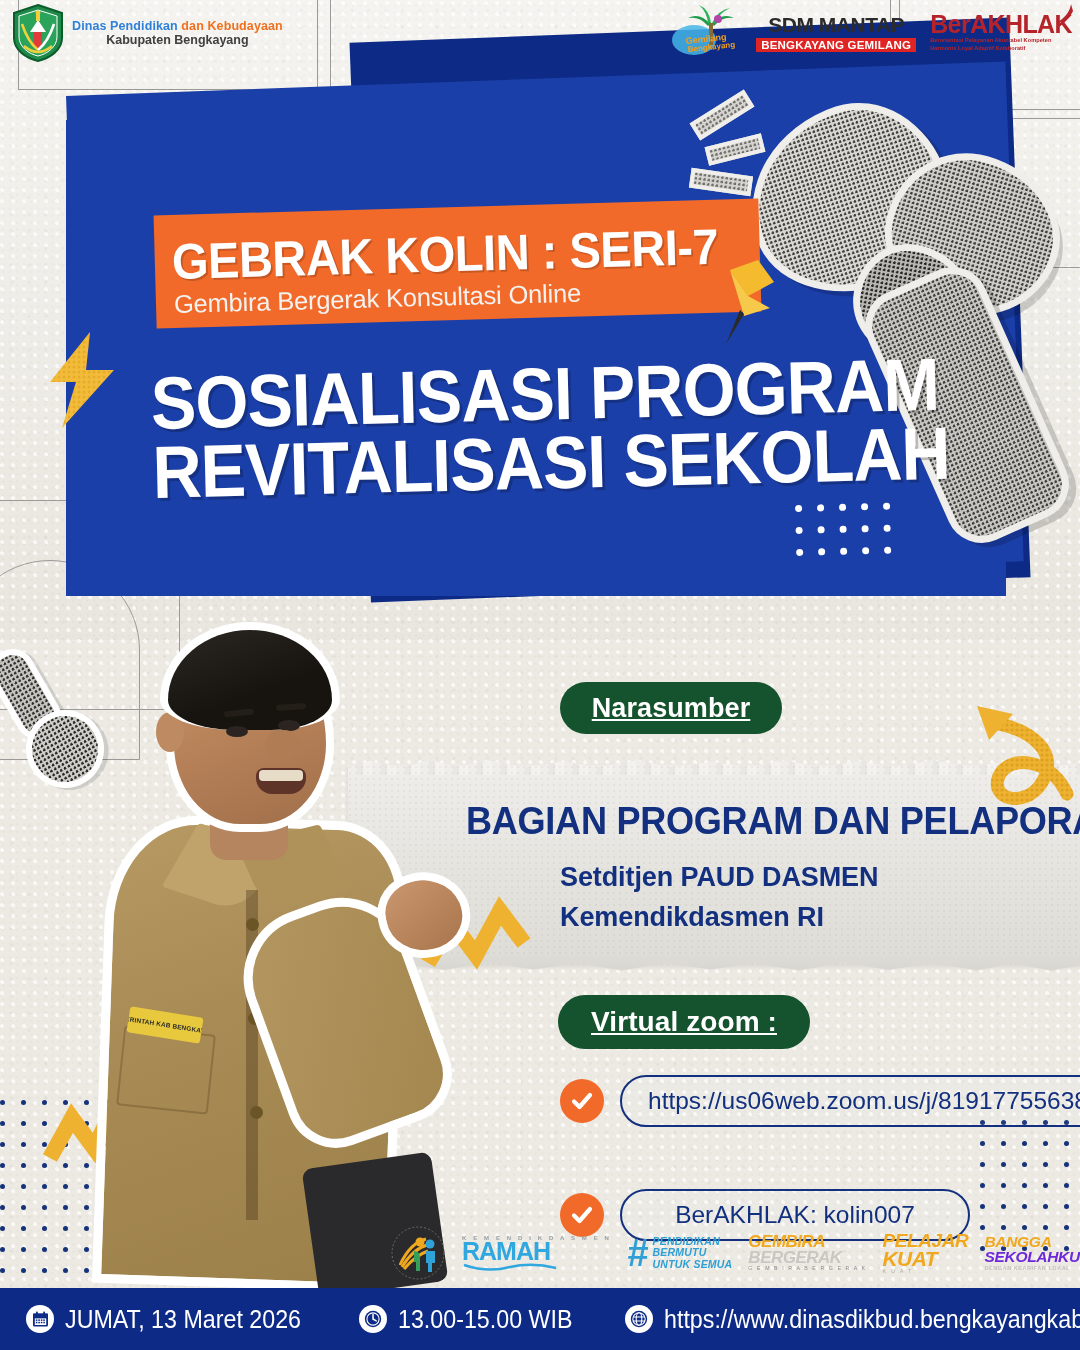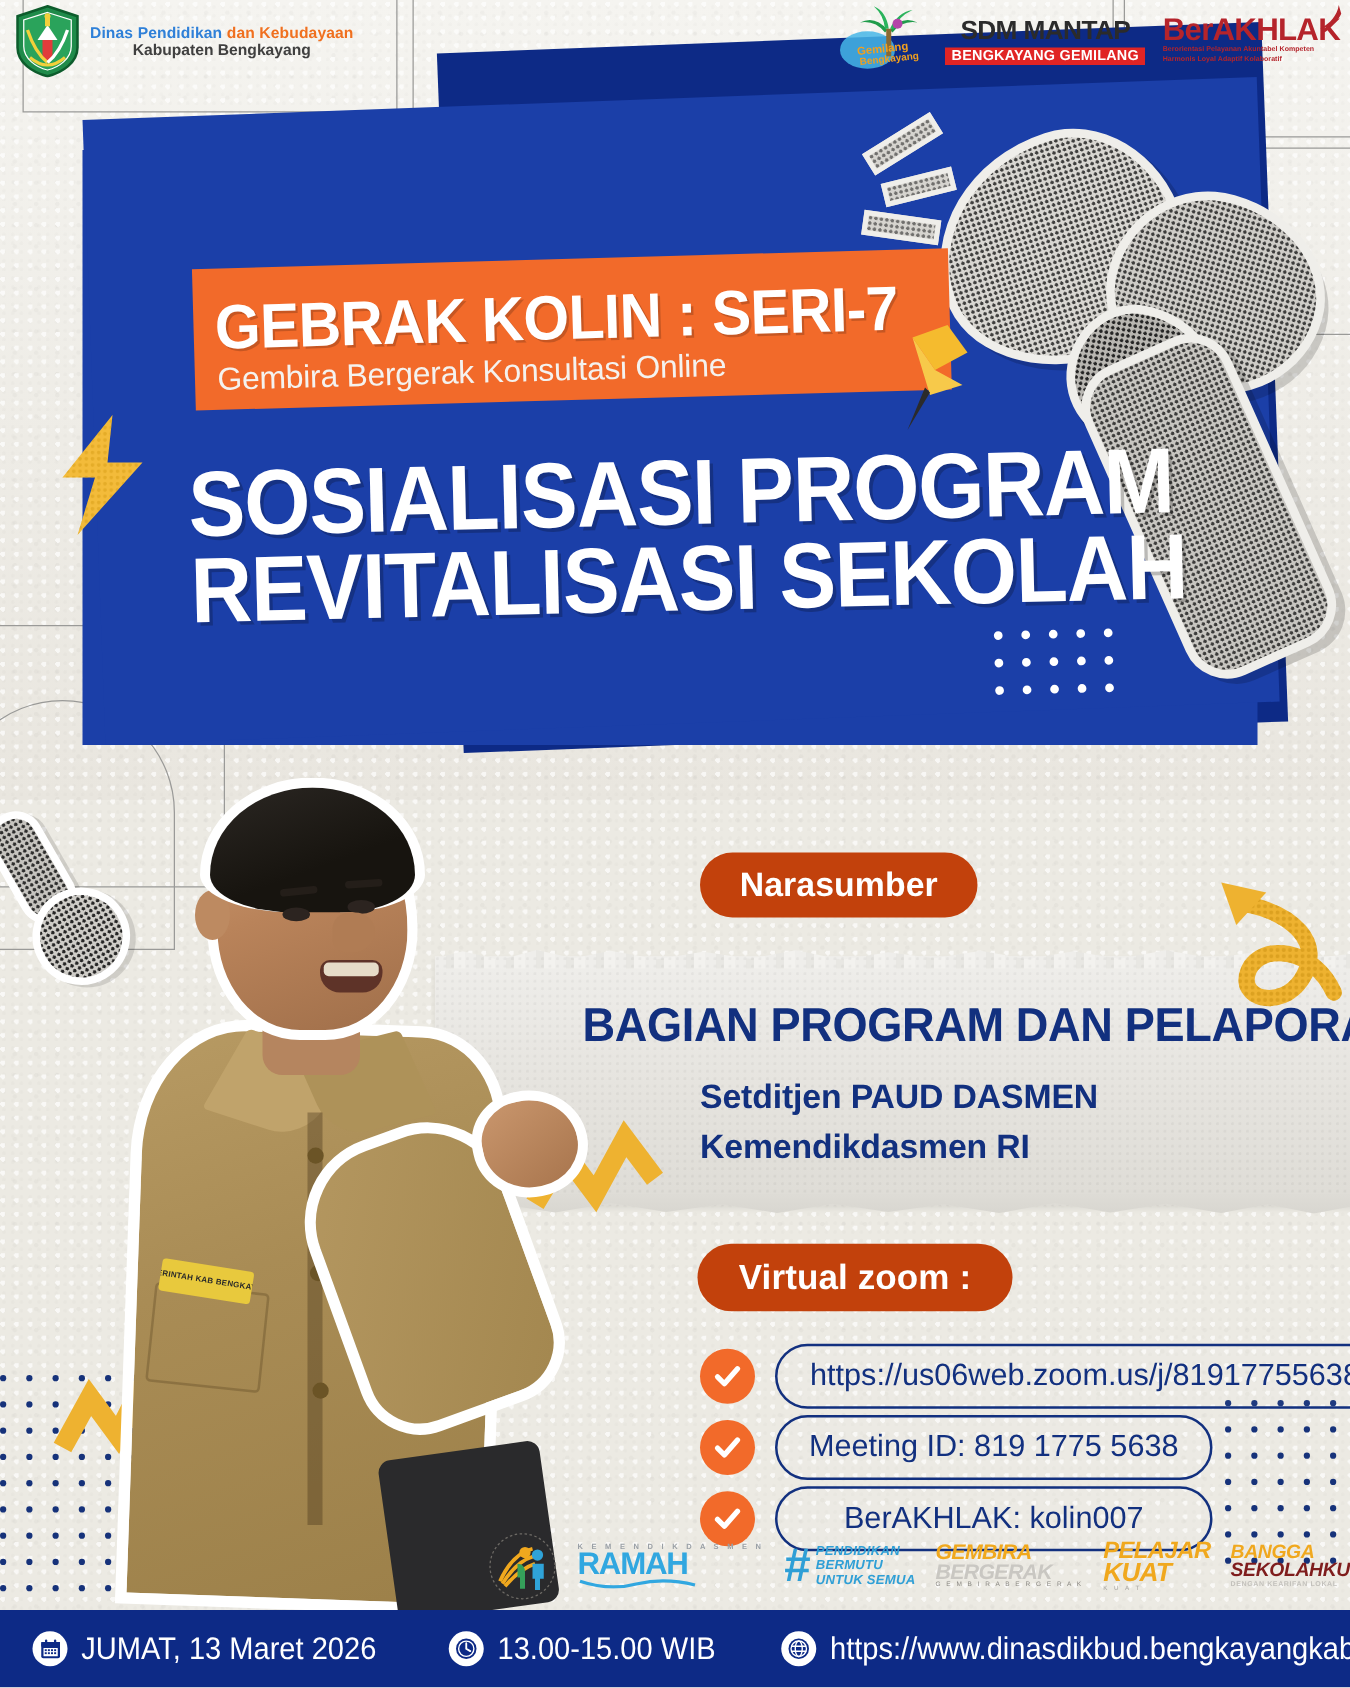"Narasumber" .pill { background: #c2410c -> #14532d; text-decoration: none -> underline }
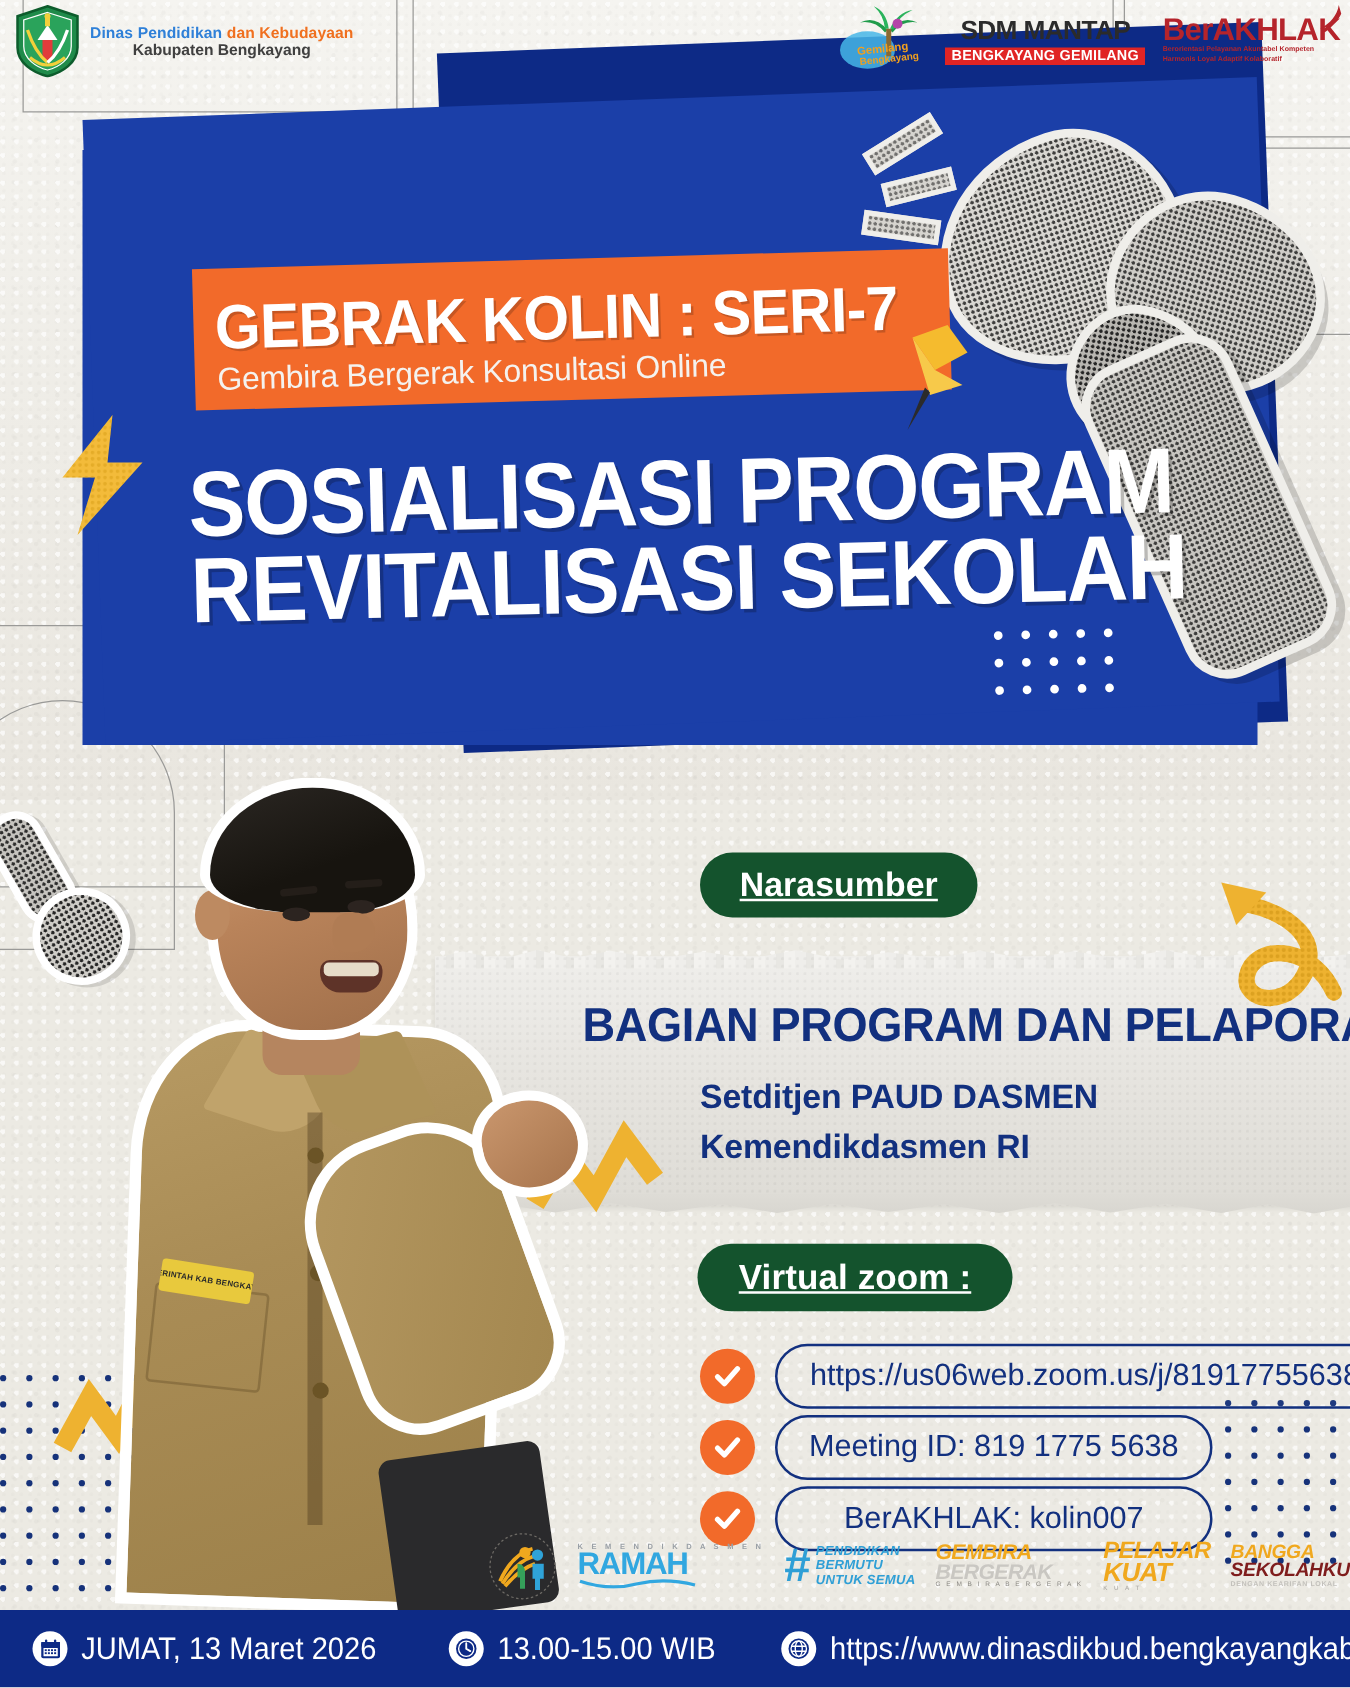"Meeting ID: 819 1775 5638" div.zrow { html: <div> <span> <svg> <path></path> </svg> </span> <span>Meeting ID: 819 1775 5638</span> </div> -> none }
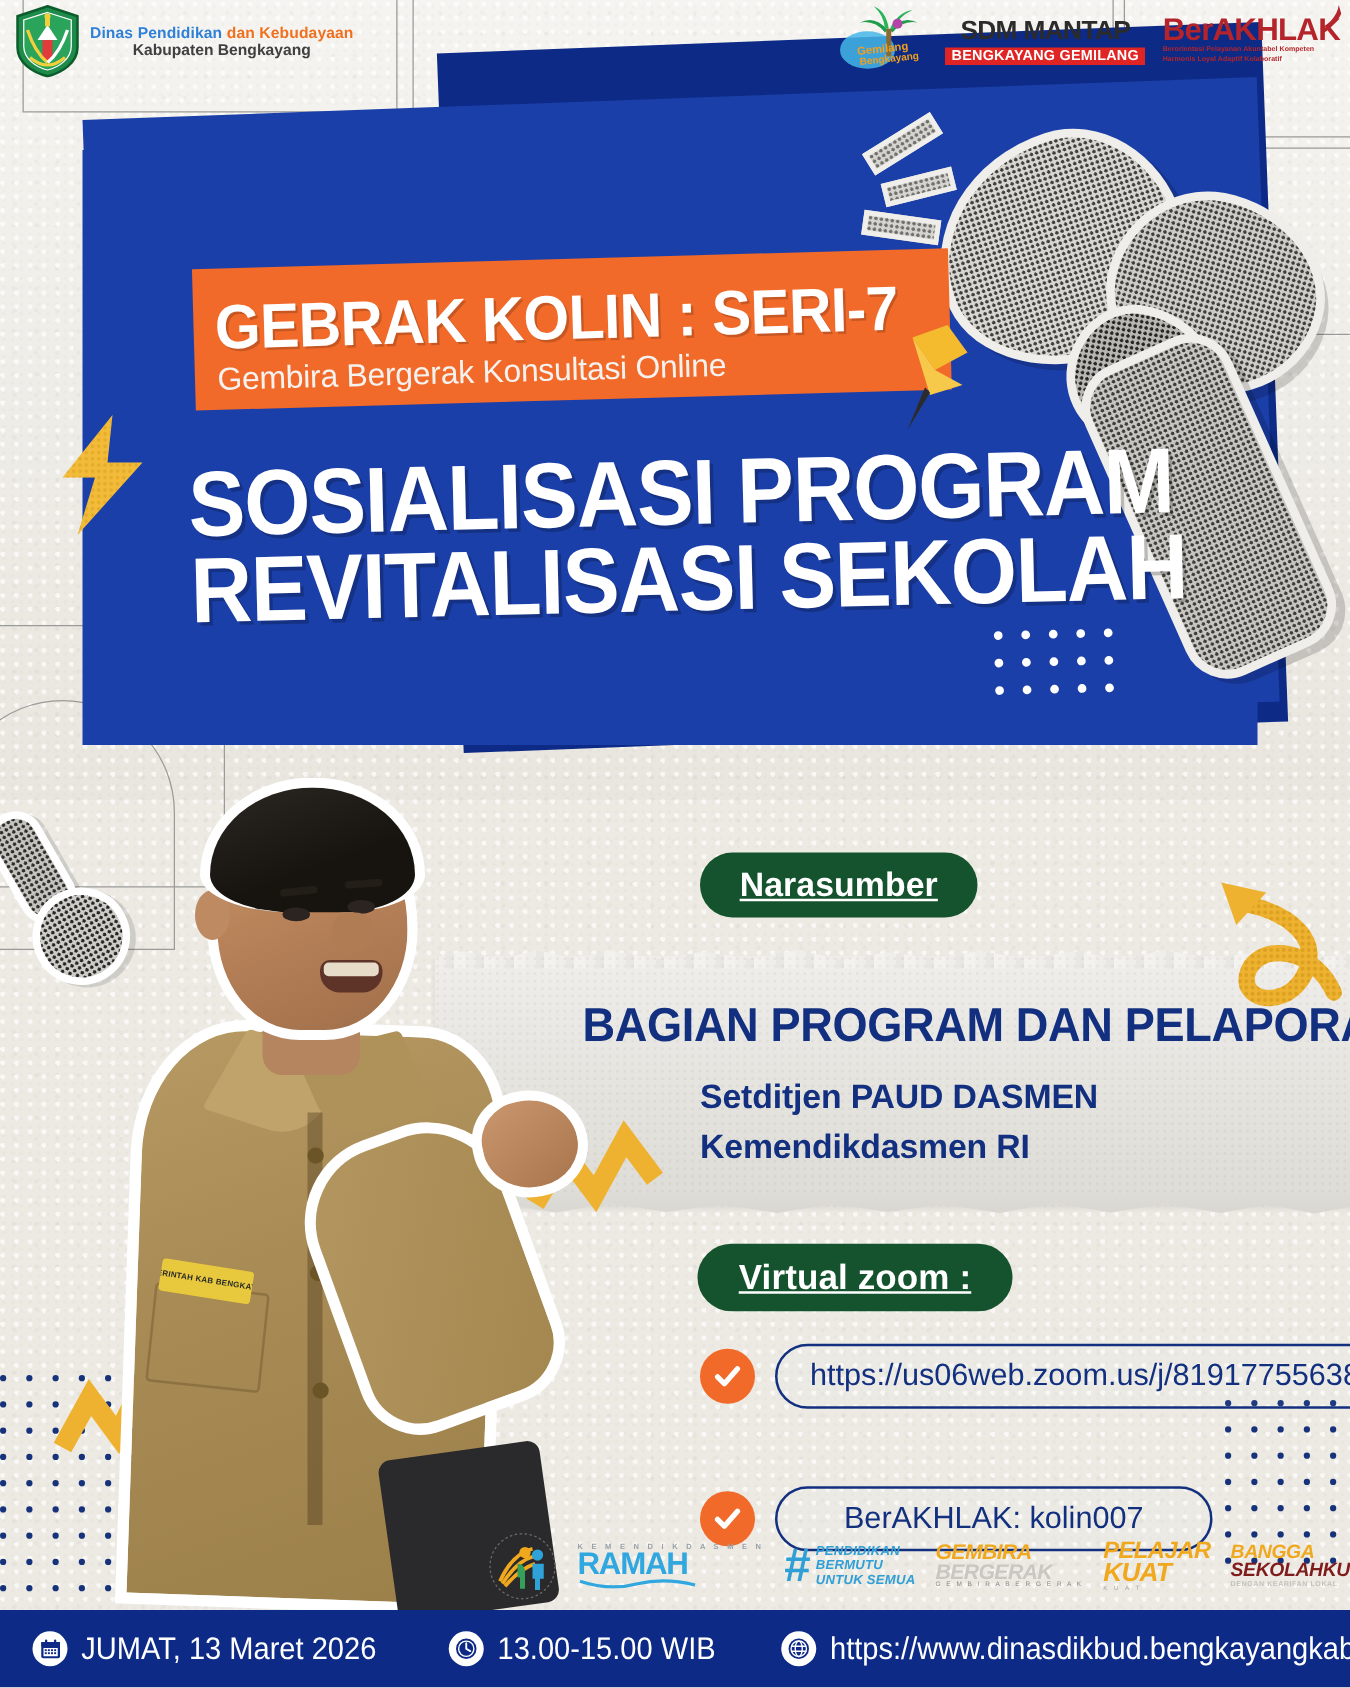"SEKOLAHKU" .bs2 { color: #7f1d1d -> #6d28d9 }
